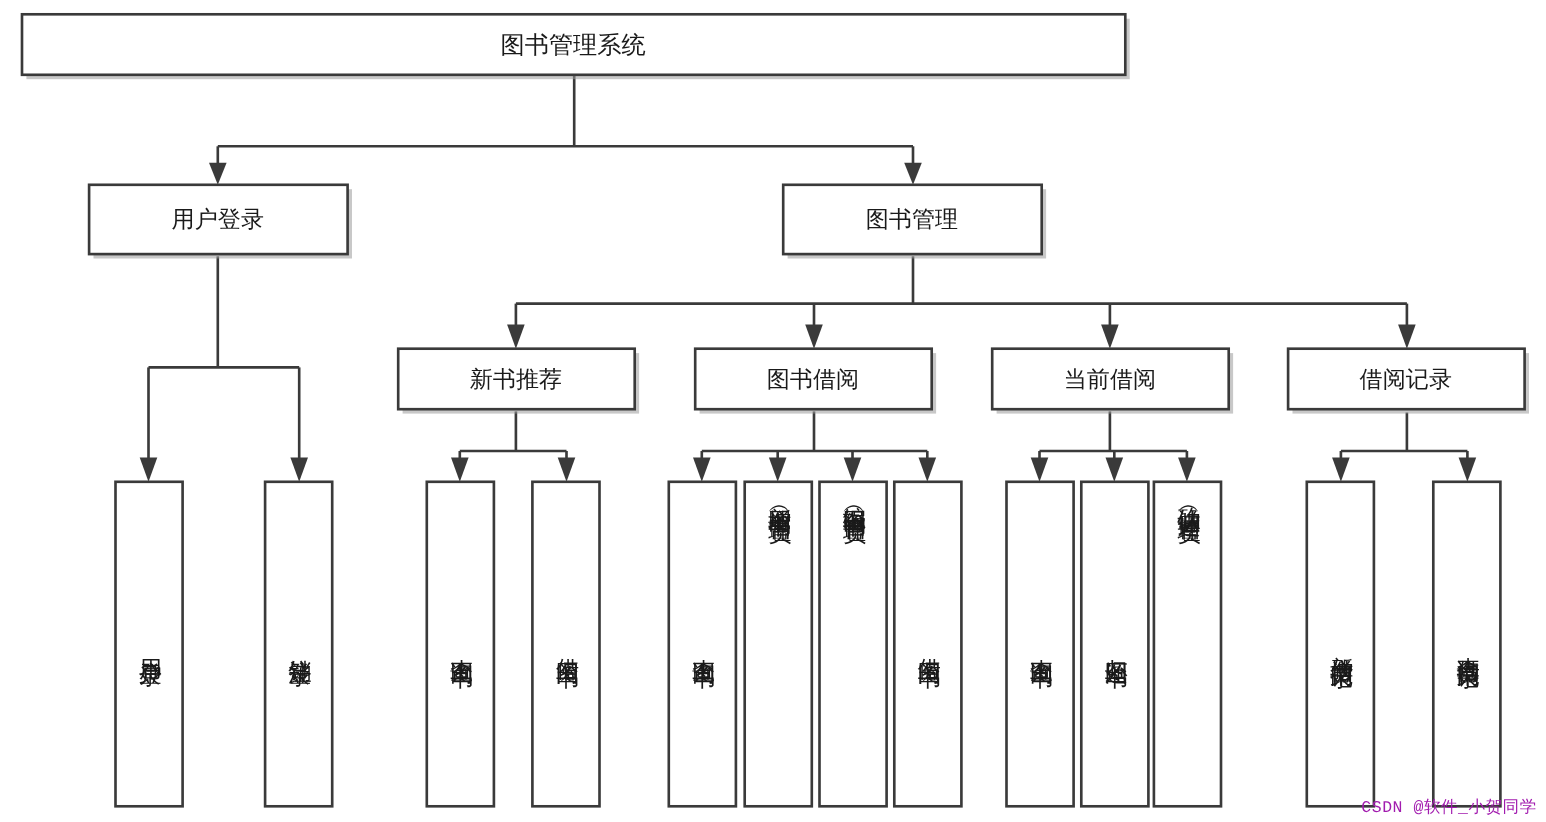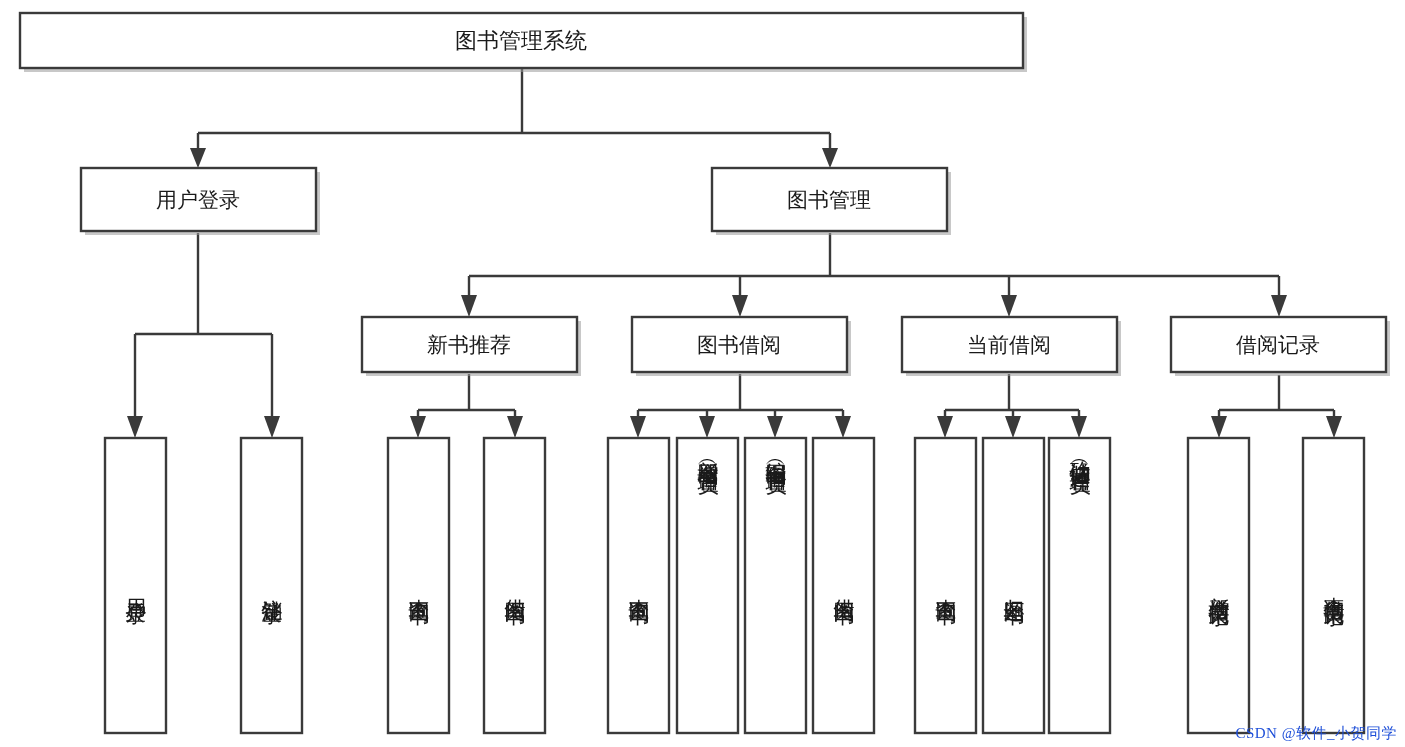"CSDN @软件_小贺同学" #watermark { color: #1d4ed8 -> #a21caf; font-family: Liberation Serif, serif -> Liberation Mono, monospace }
